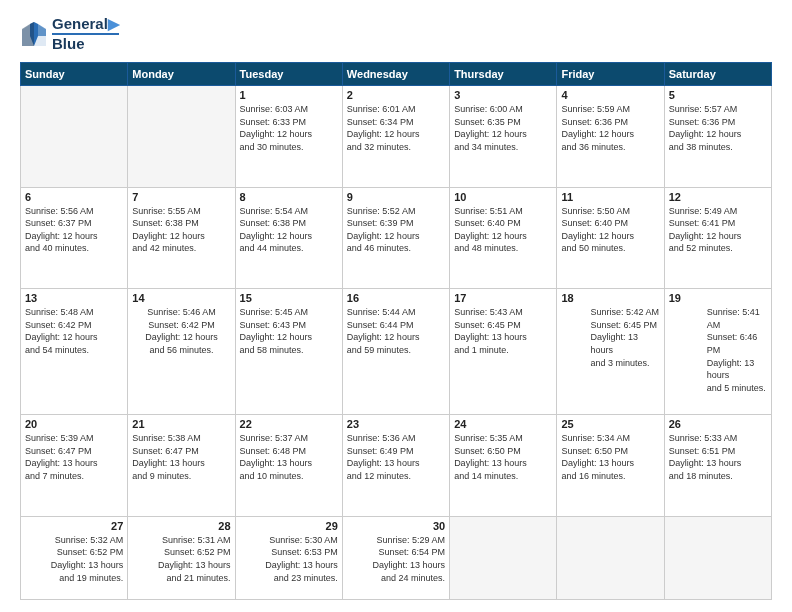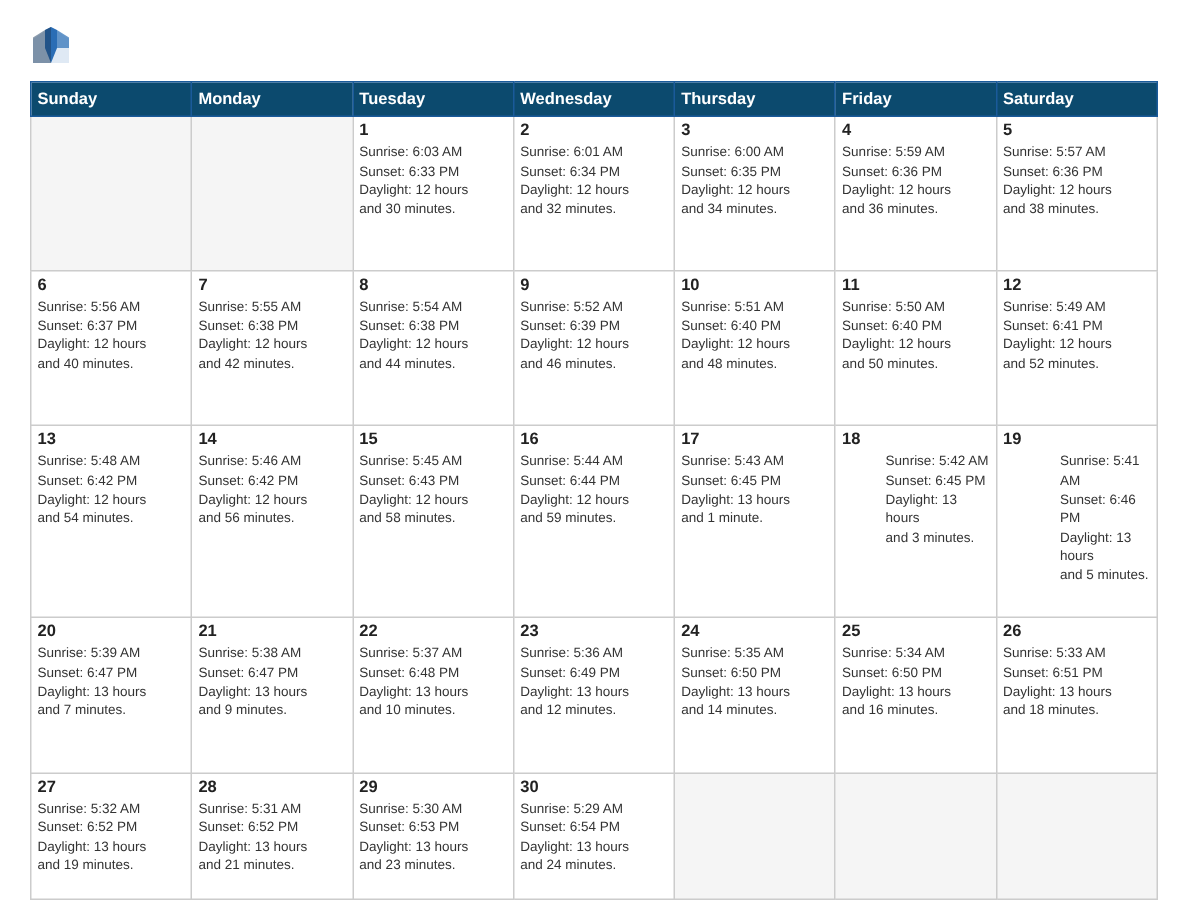"General▶" div { html: none -> <div> <div>General<span>▶</span></div> <div>Blue</div> </div> }
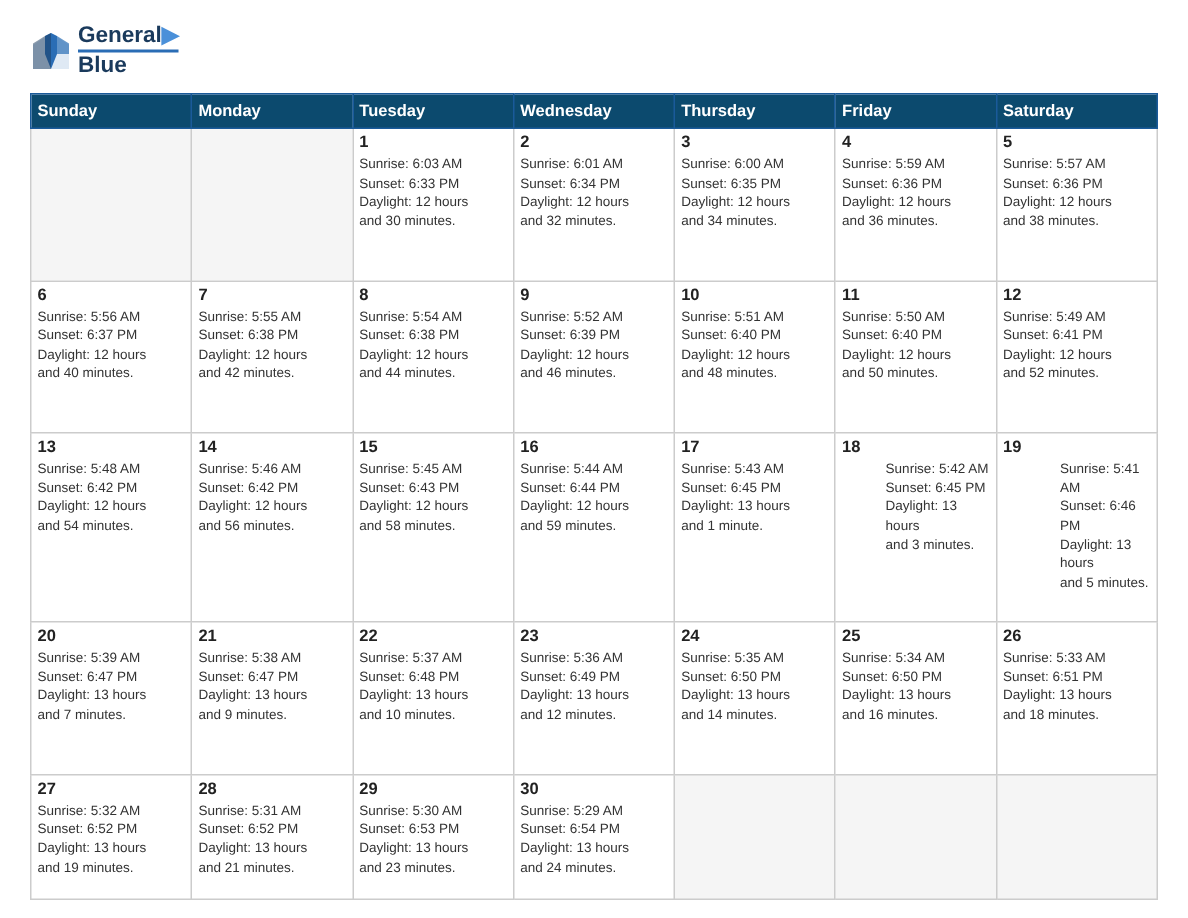"Sunrise: 5:46 AM" div.day-info { text-align: none -> center }
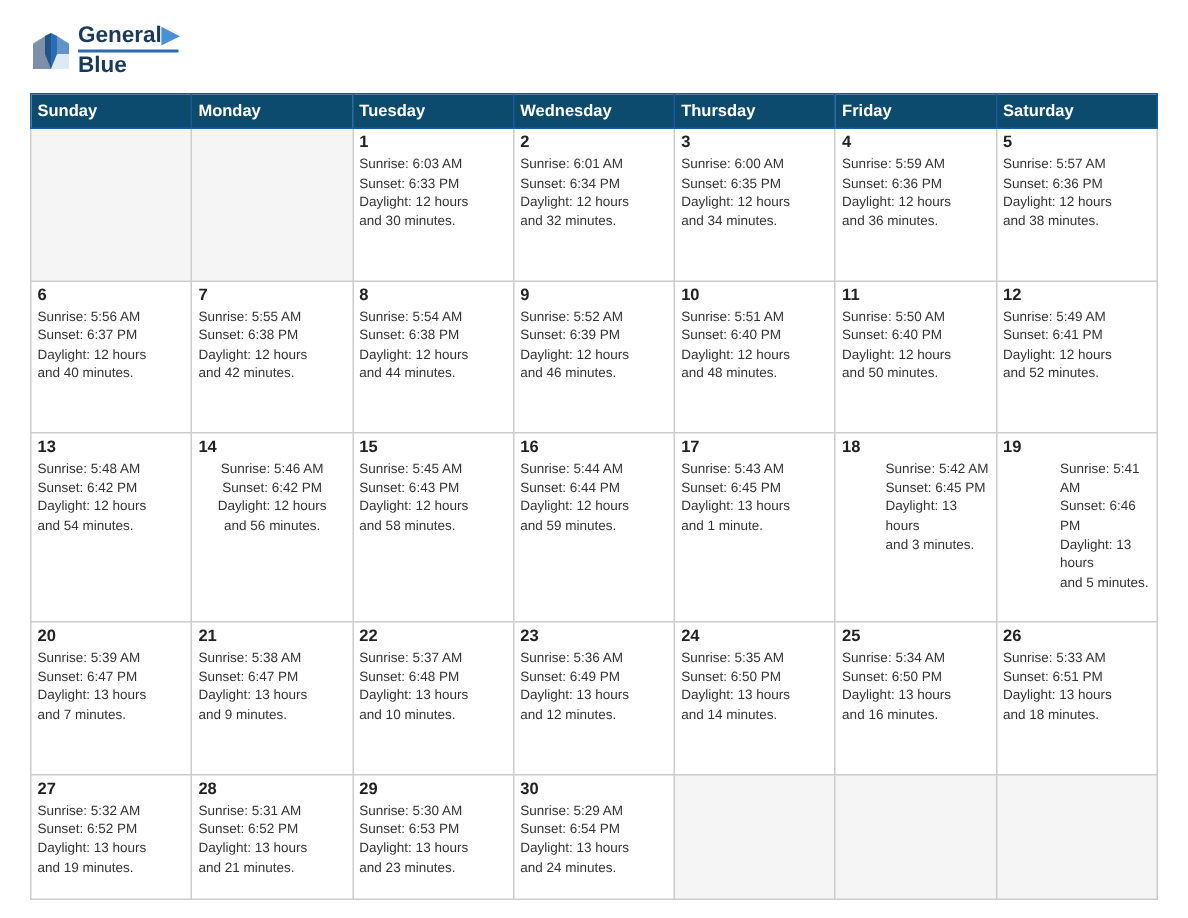"27" .last-row td { text-align: none -> right }
